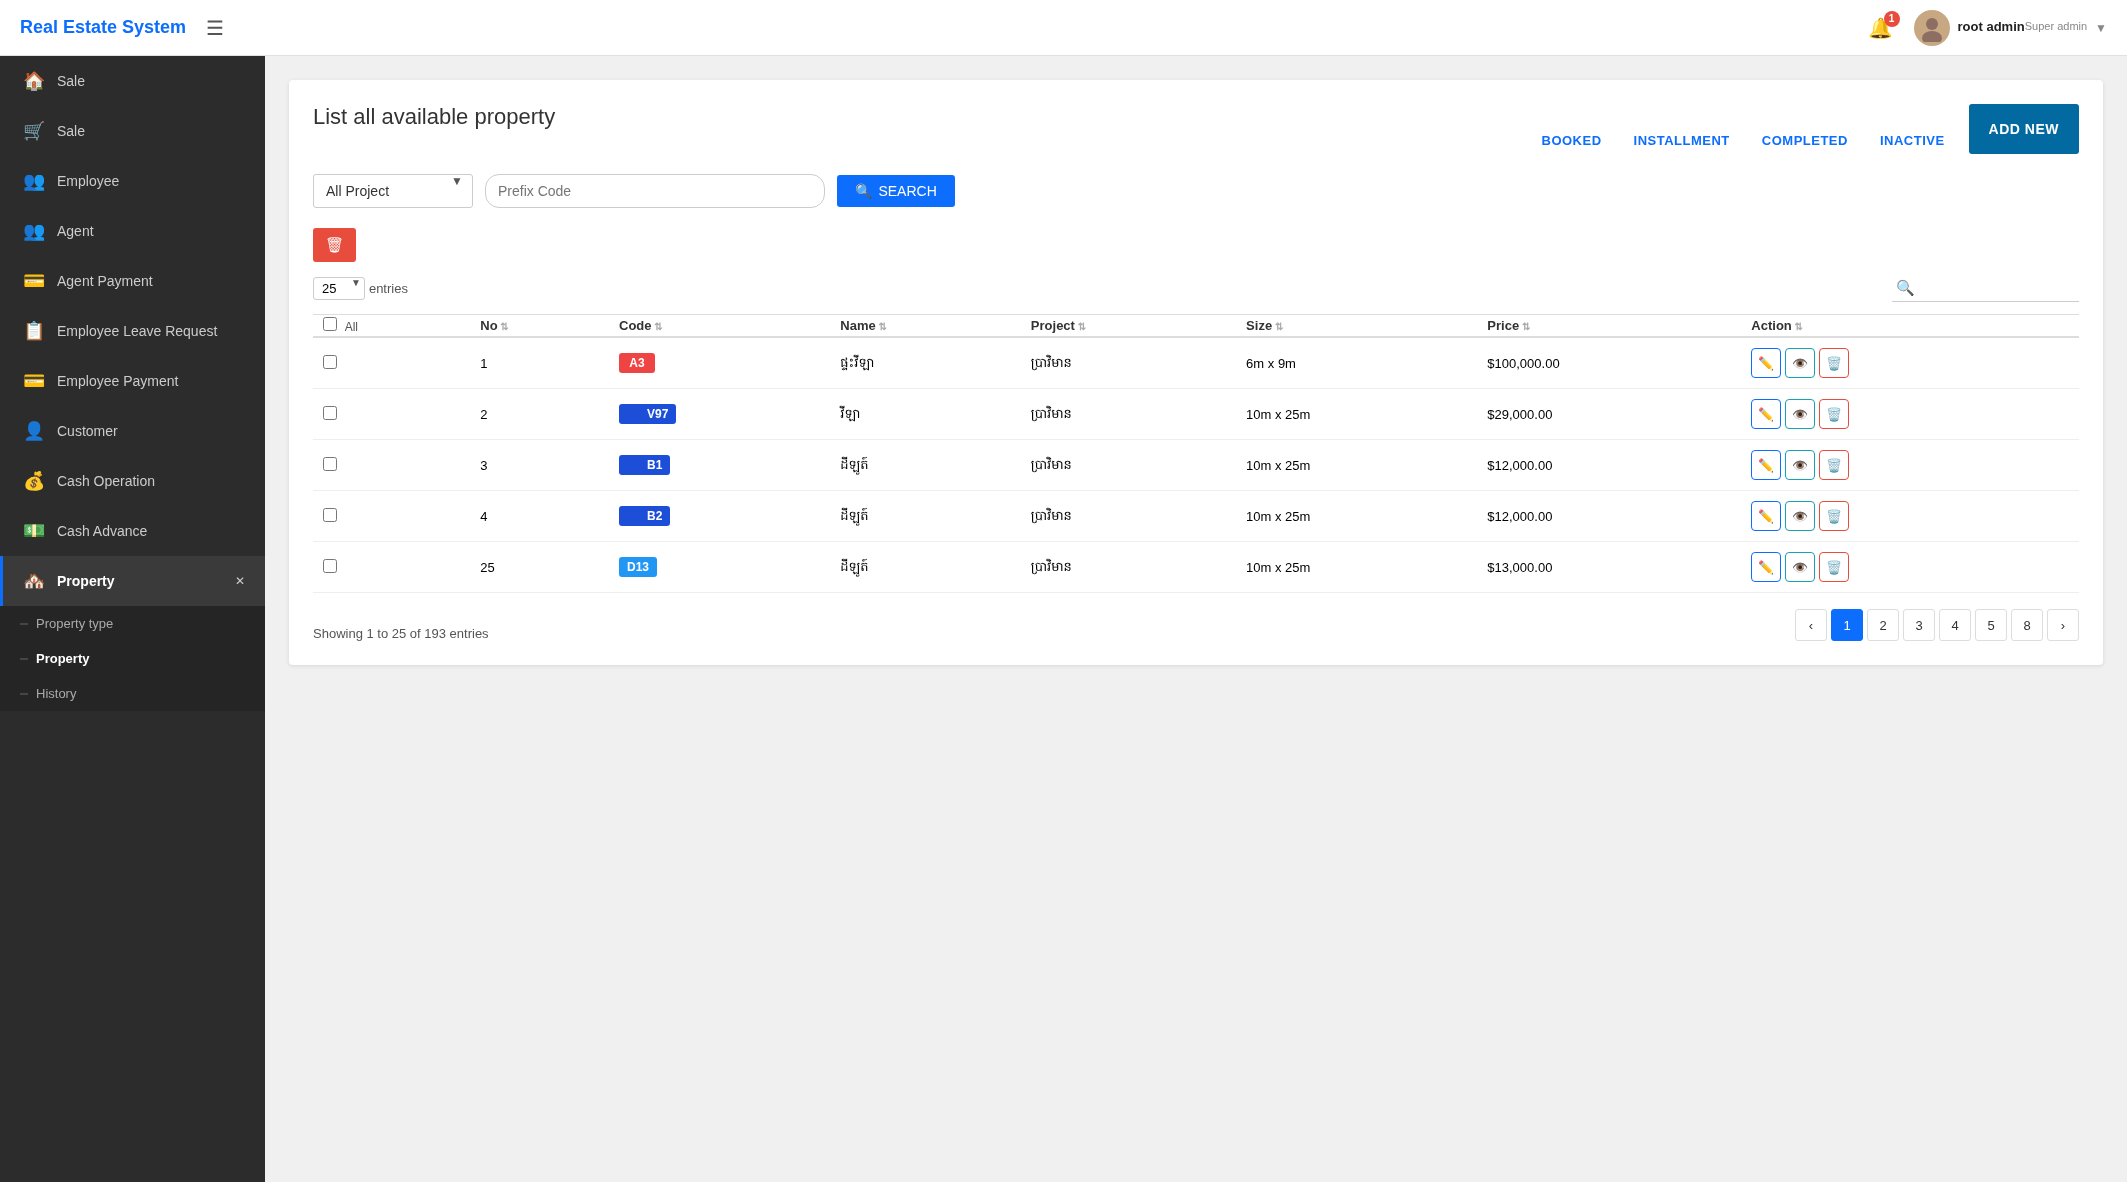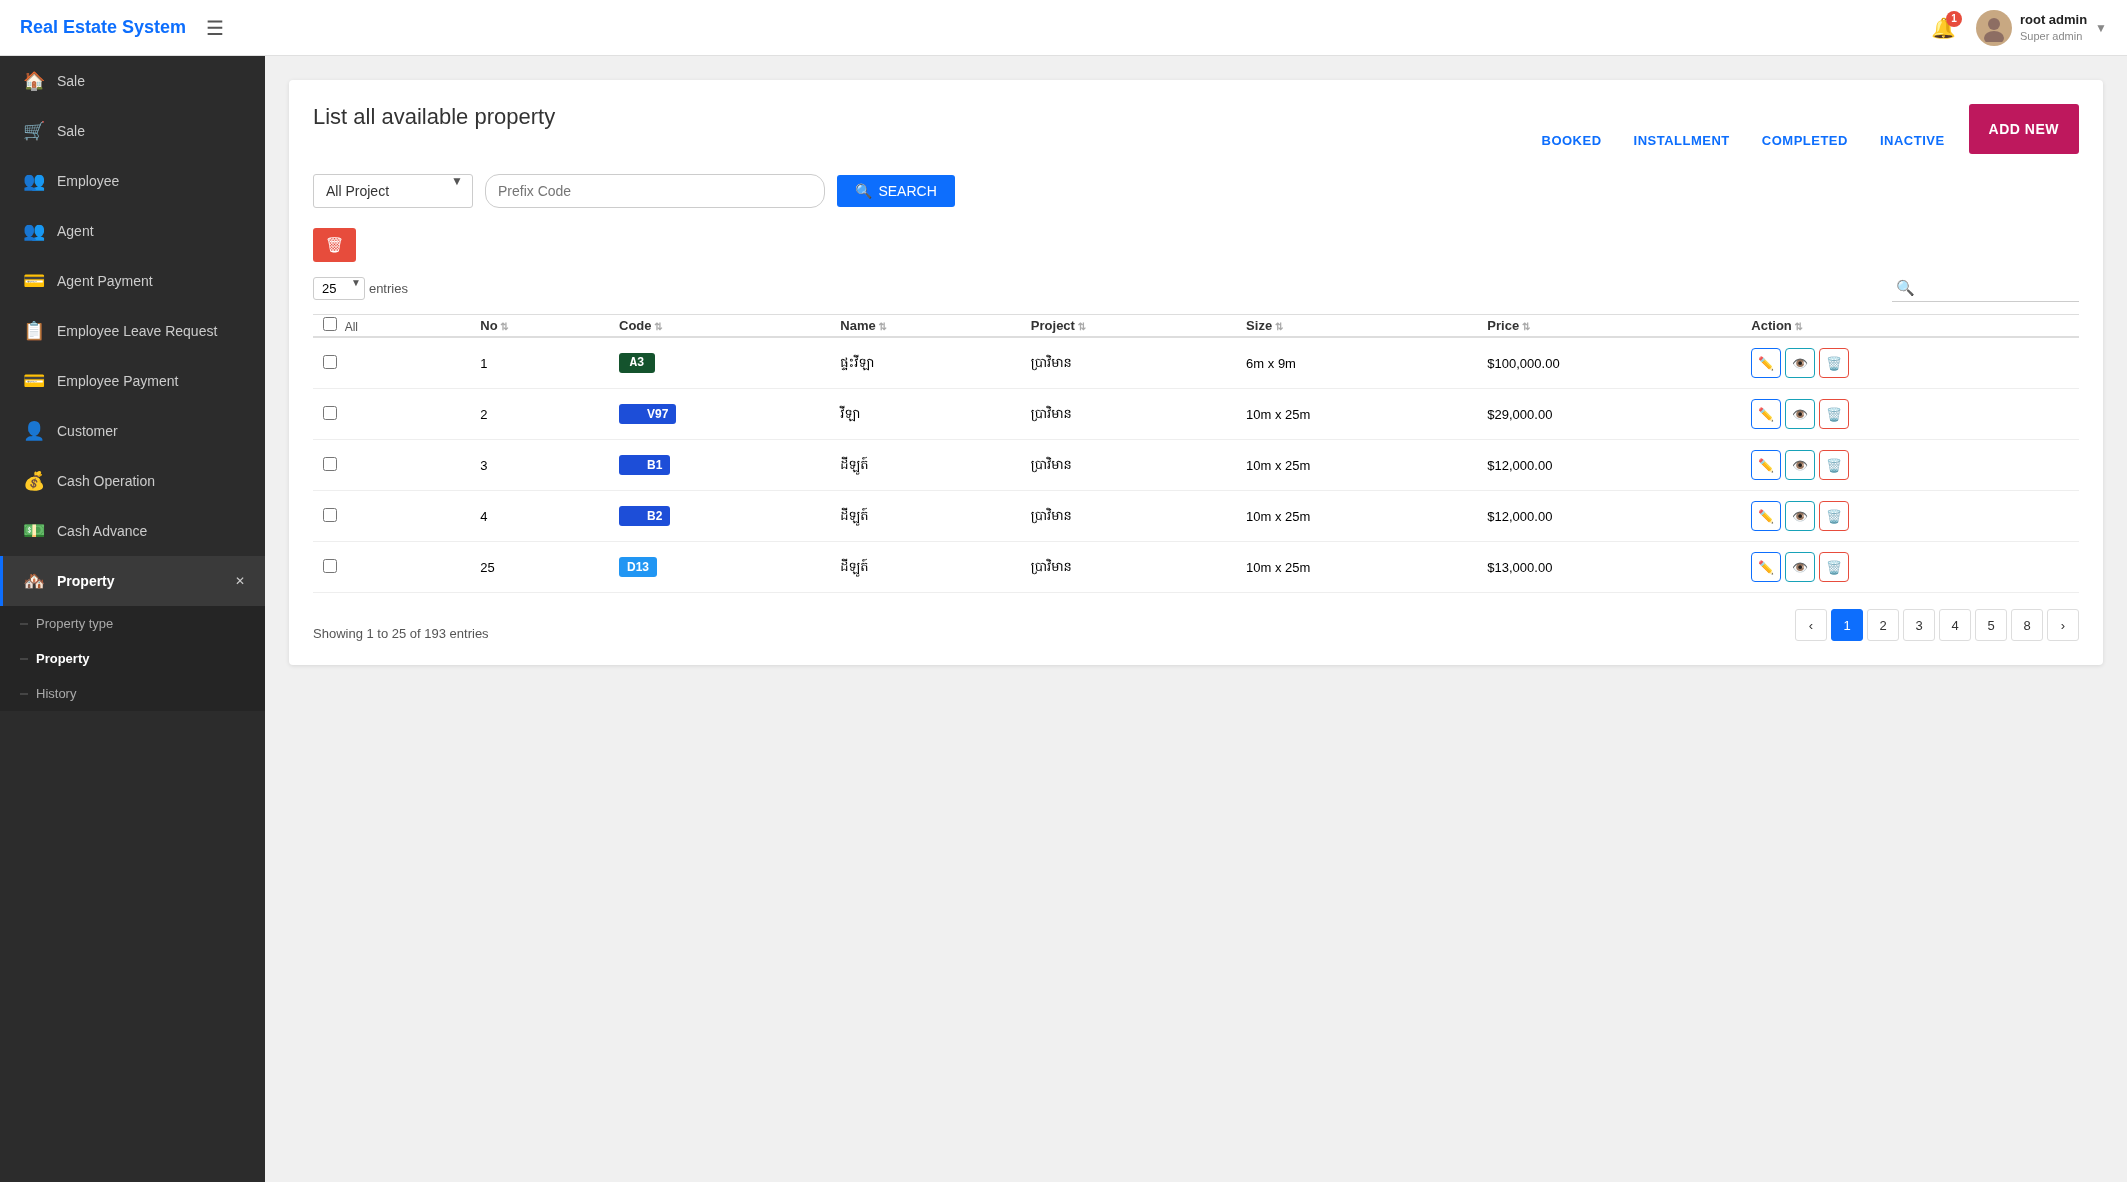"root admin" .user-text { flex-direction: column -> none }
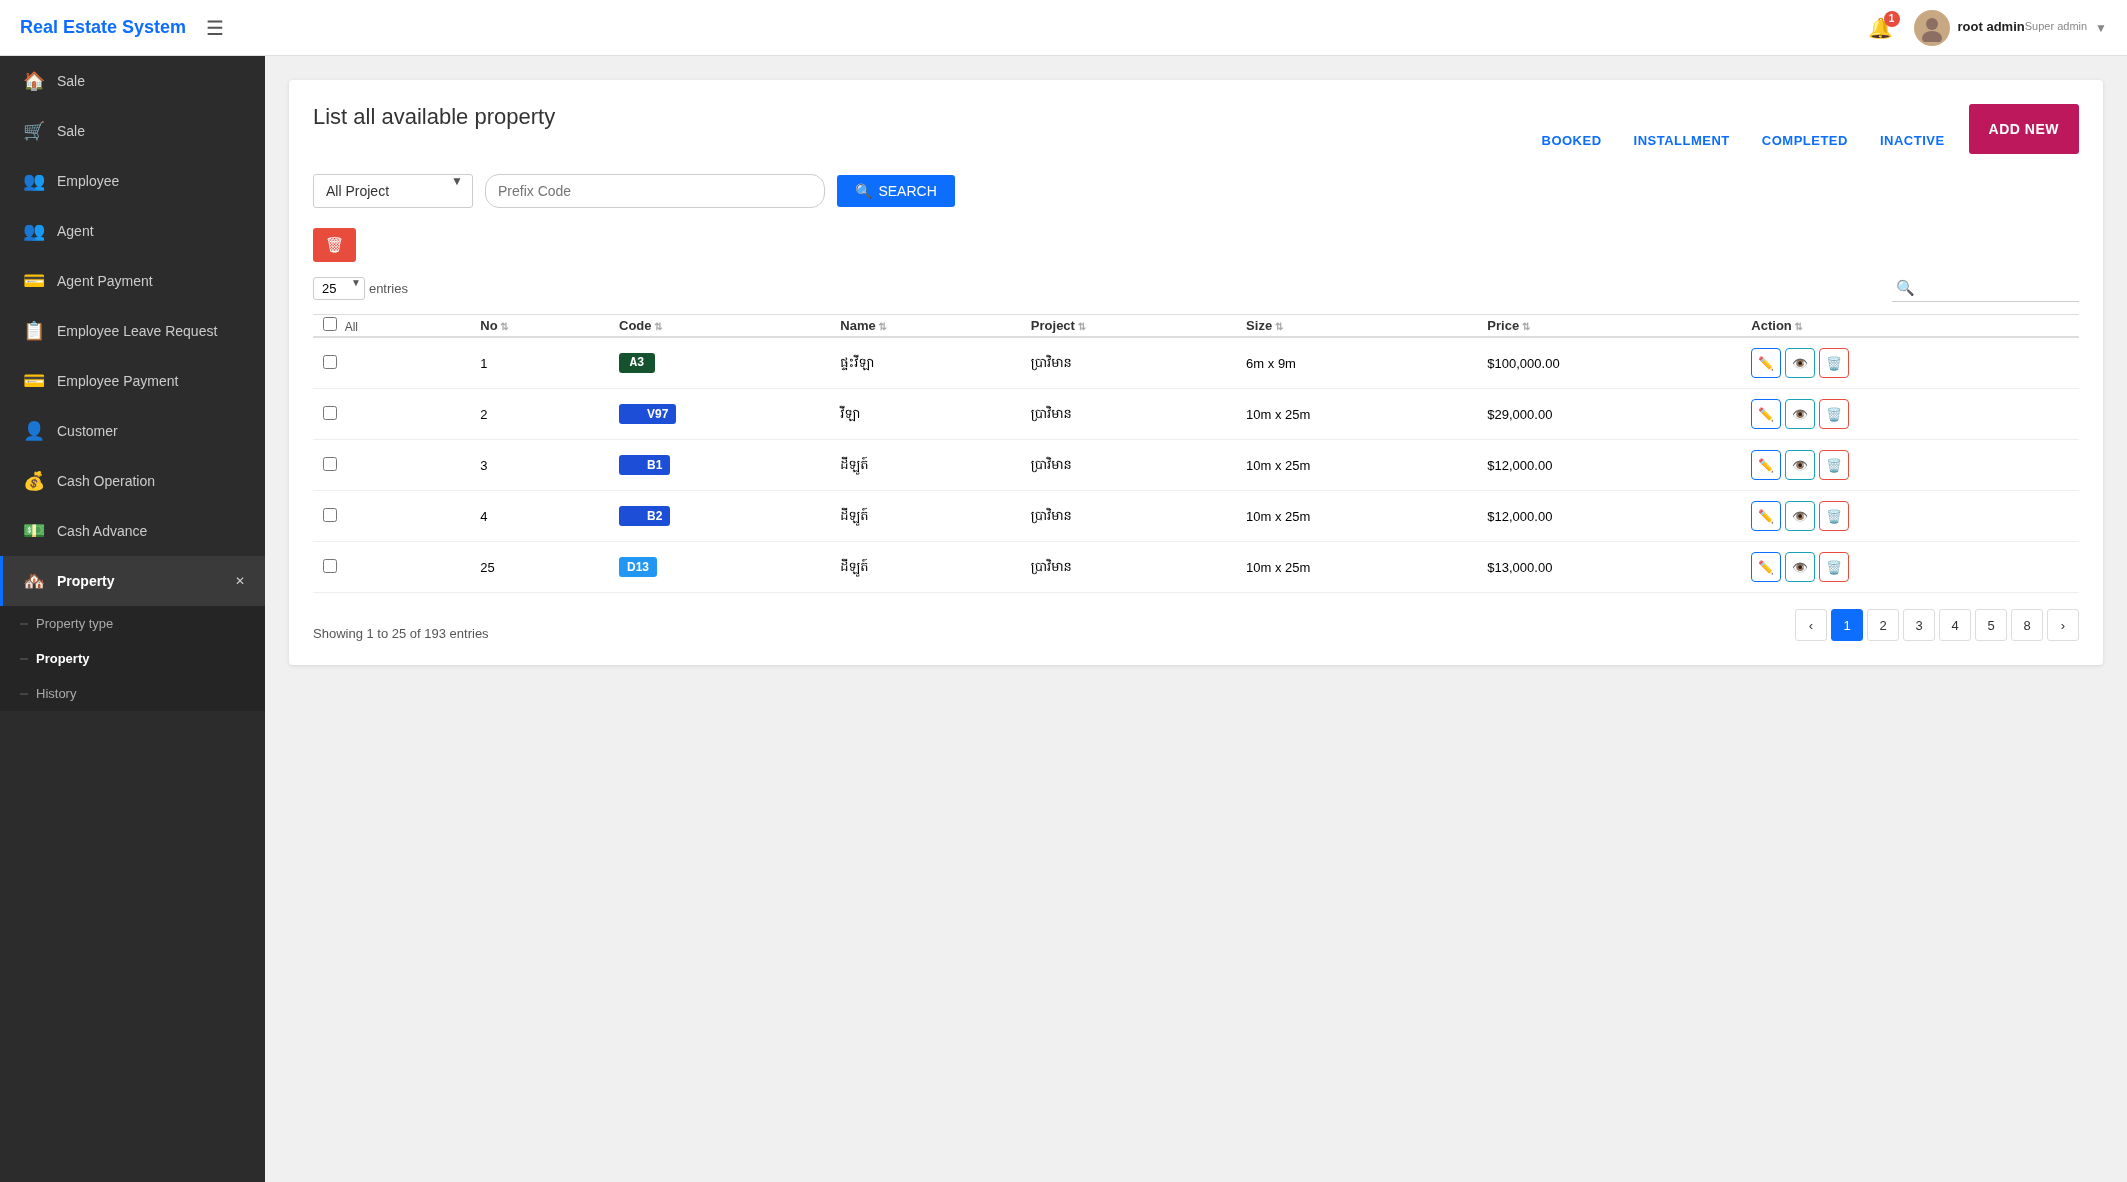"ADD NEW" .btn-add-new { background: #be185d -> #0369a1 }
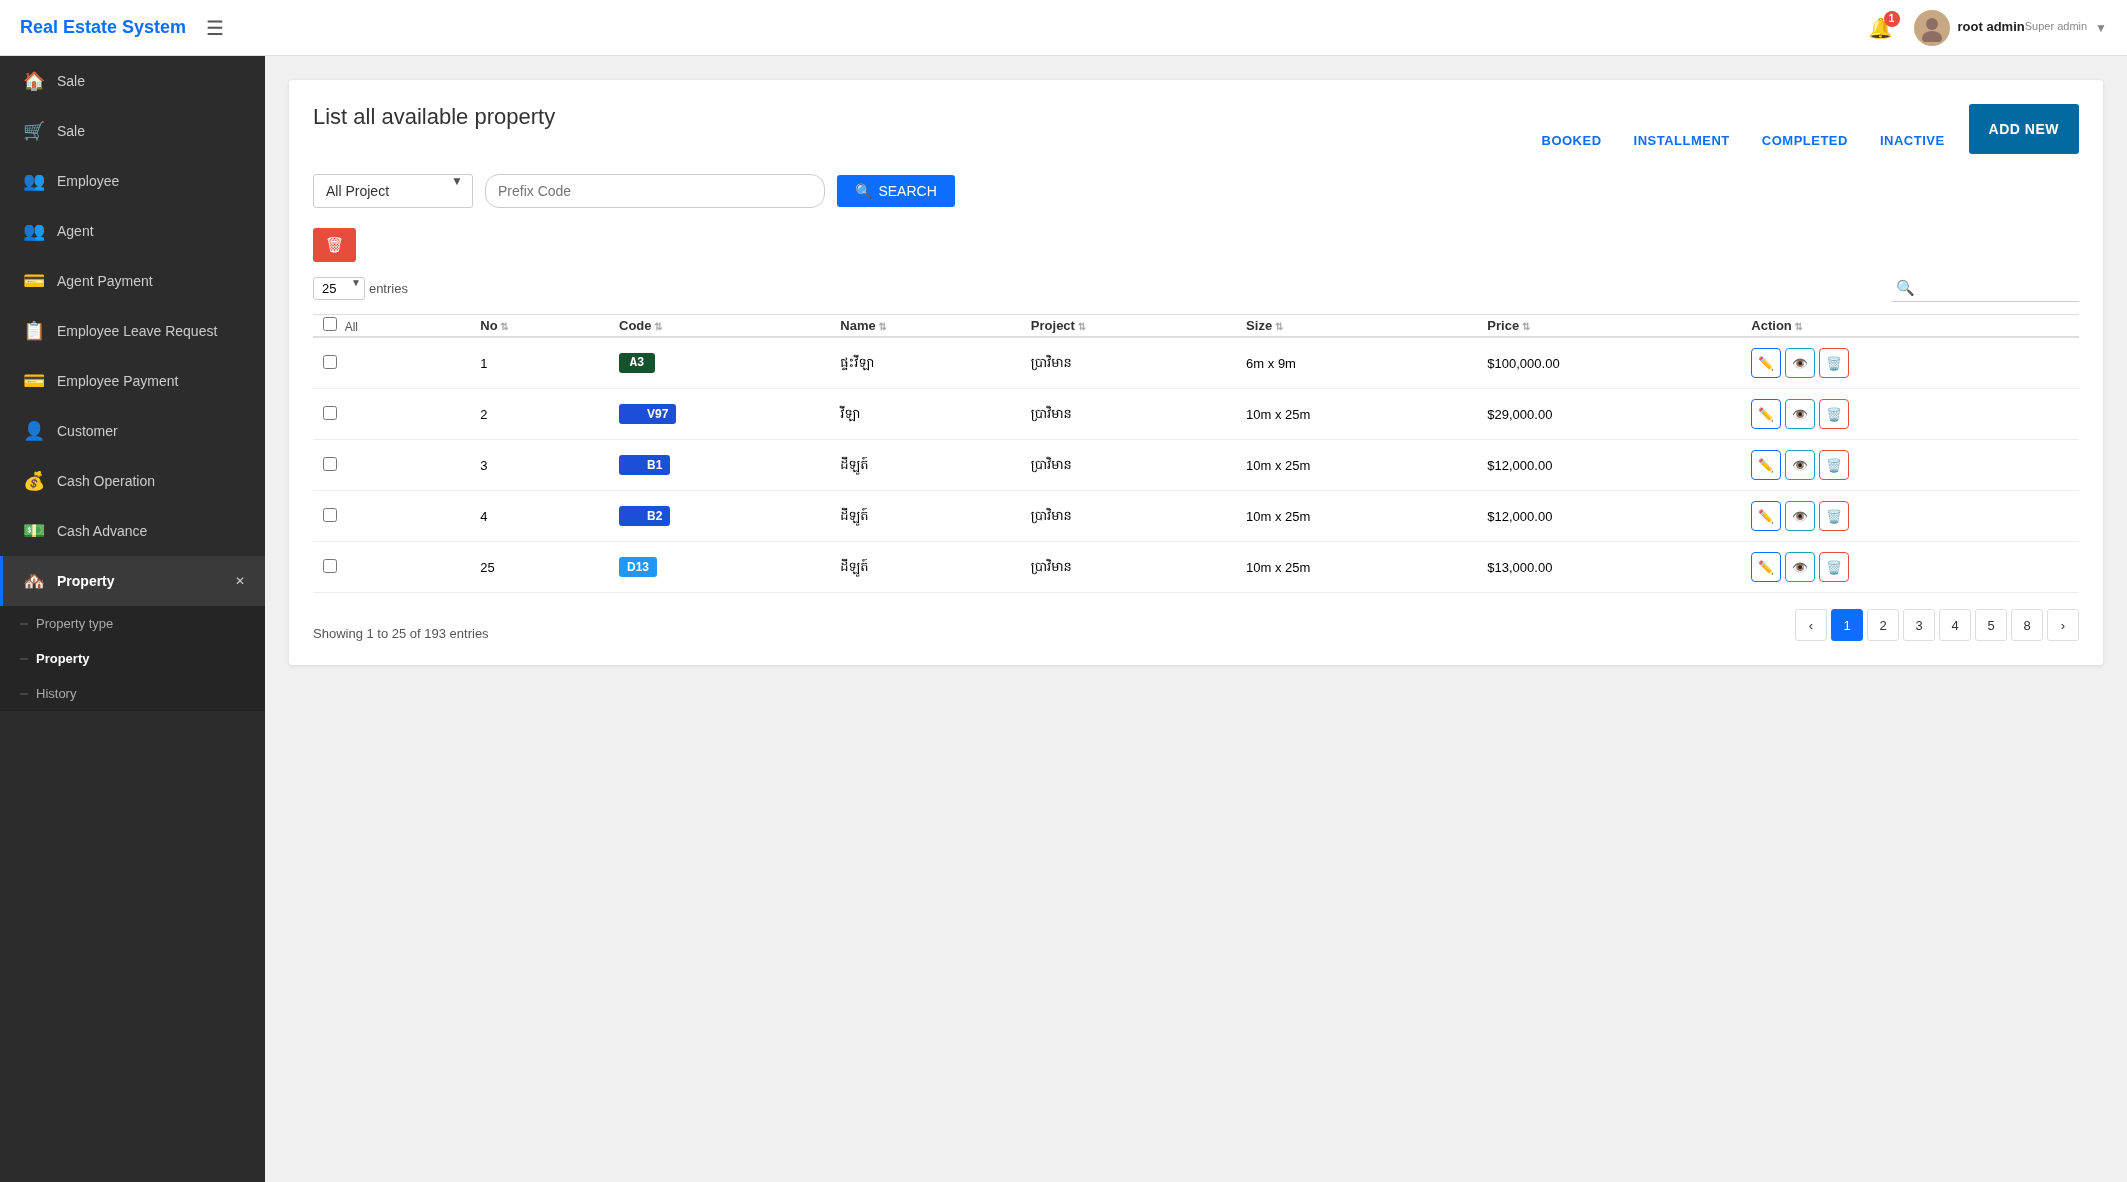"A3" .badge-red { background: #14532d -> #ef4444; font-family: Liberation Mono, monospace -> none }
